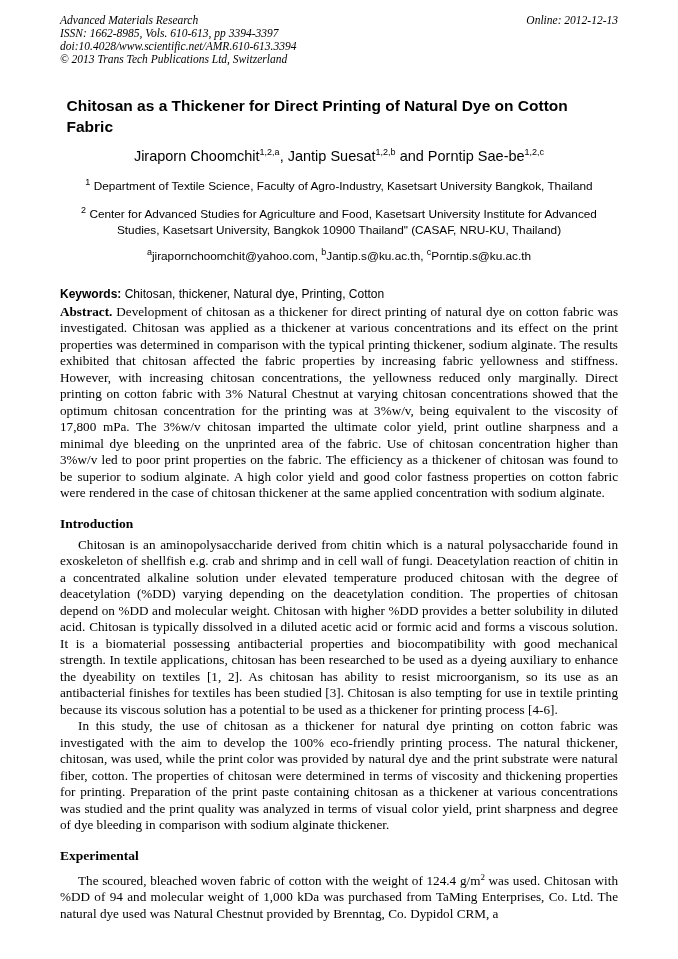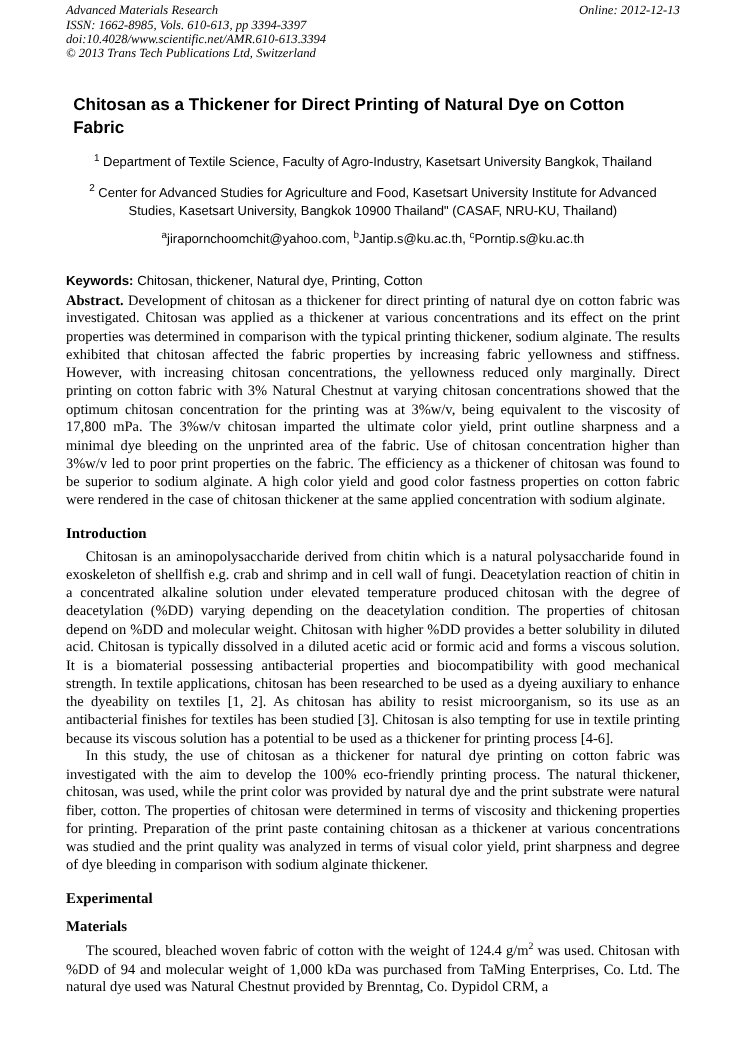"Advanced Materials Research" .page { padding: 4px 60px 0 60px -> 14px 60px 0 60px }
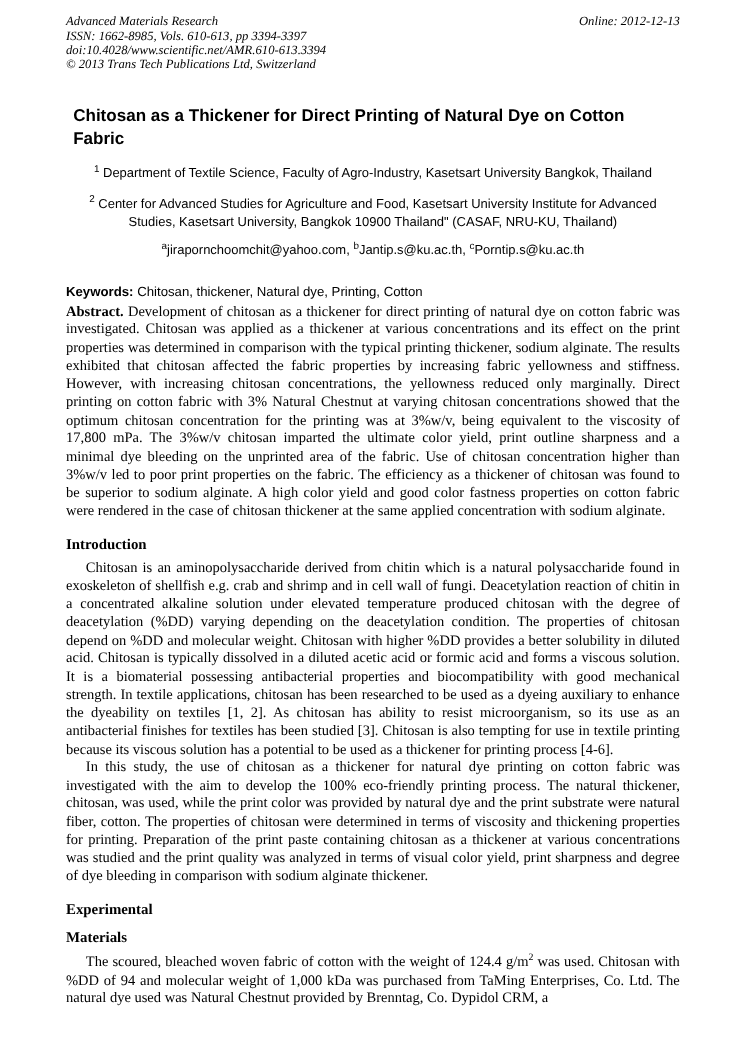"Jiraporn Choomchit1,2,a, Jantip" div.authors { html: none -> <div><span>Jiraporn Choomchit</span><sup>1,2,a</sup><span>, </span><span>Jantip Suesat</span><sup>1,2,b</sup><span> and </span><span>Porntip Sae-be</span><sup>1,2,c</sup></div> }
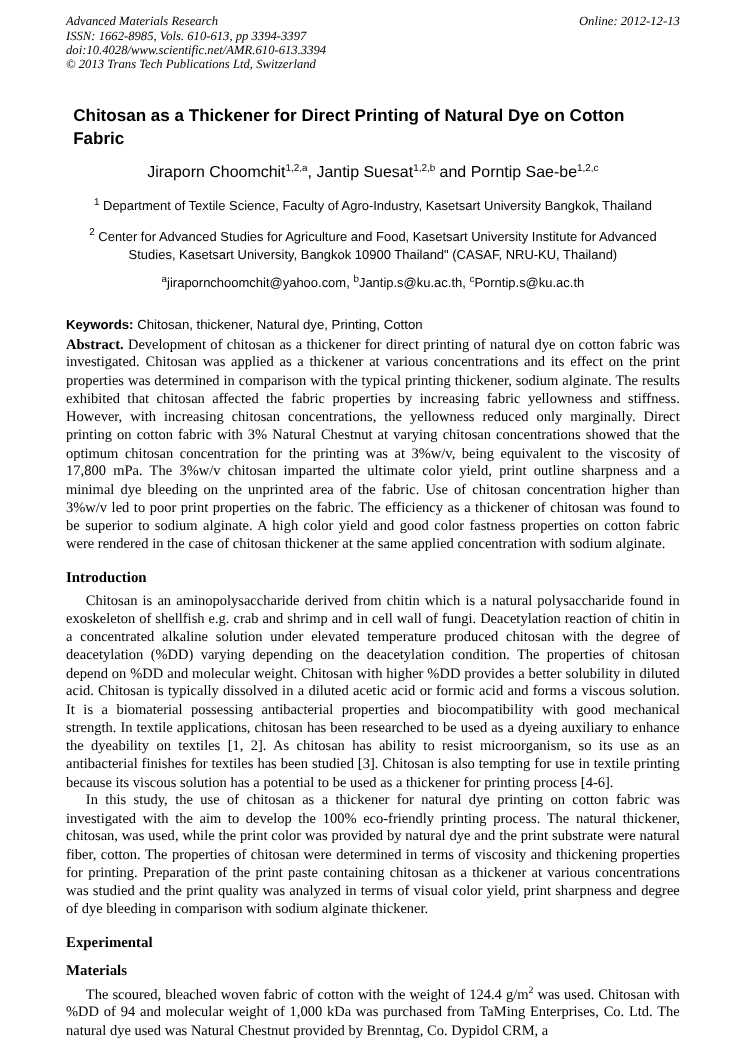"Materials" div.section-heading { html: <div>Materials</div> -> none }
